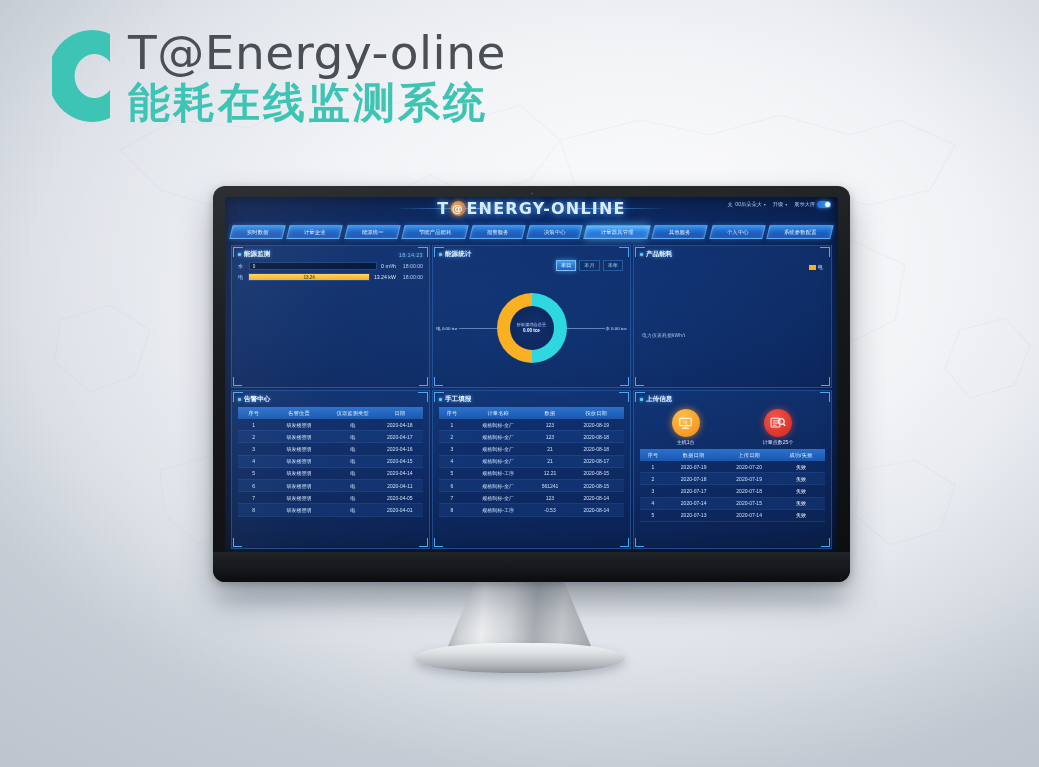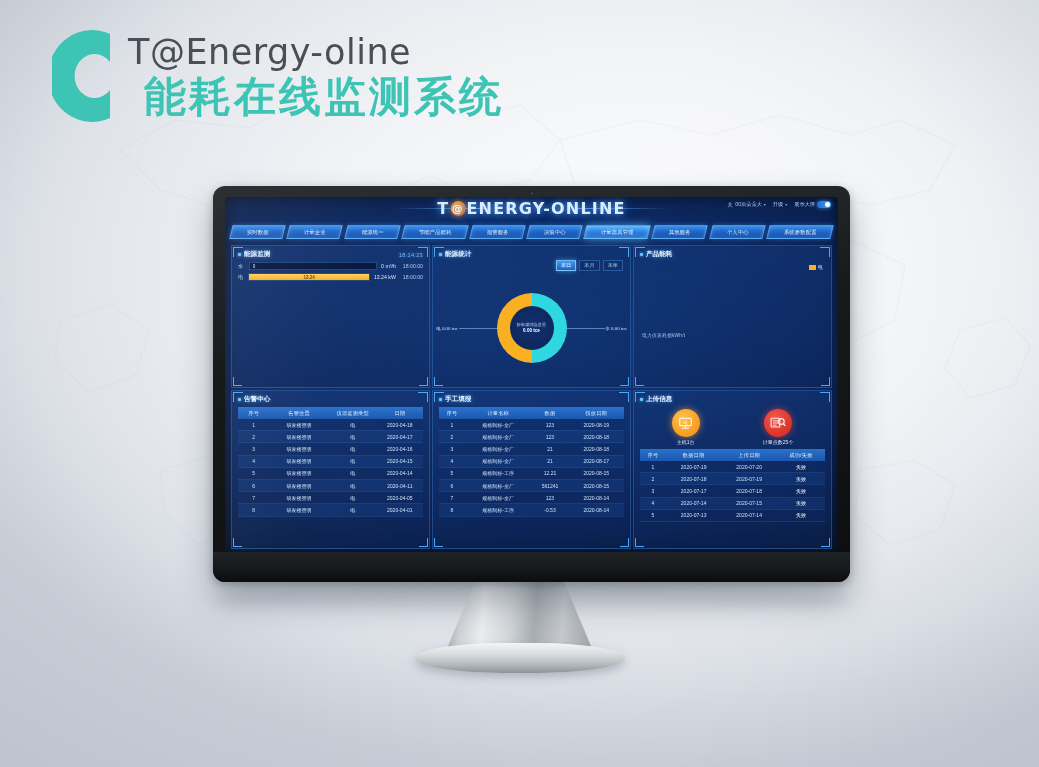"T@Energy-oline" .title-en { font-size: 35px -> 47px }
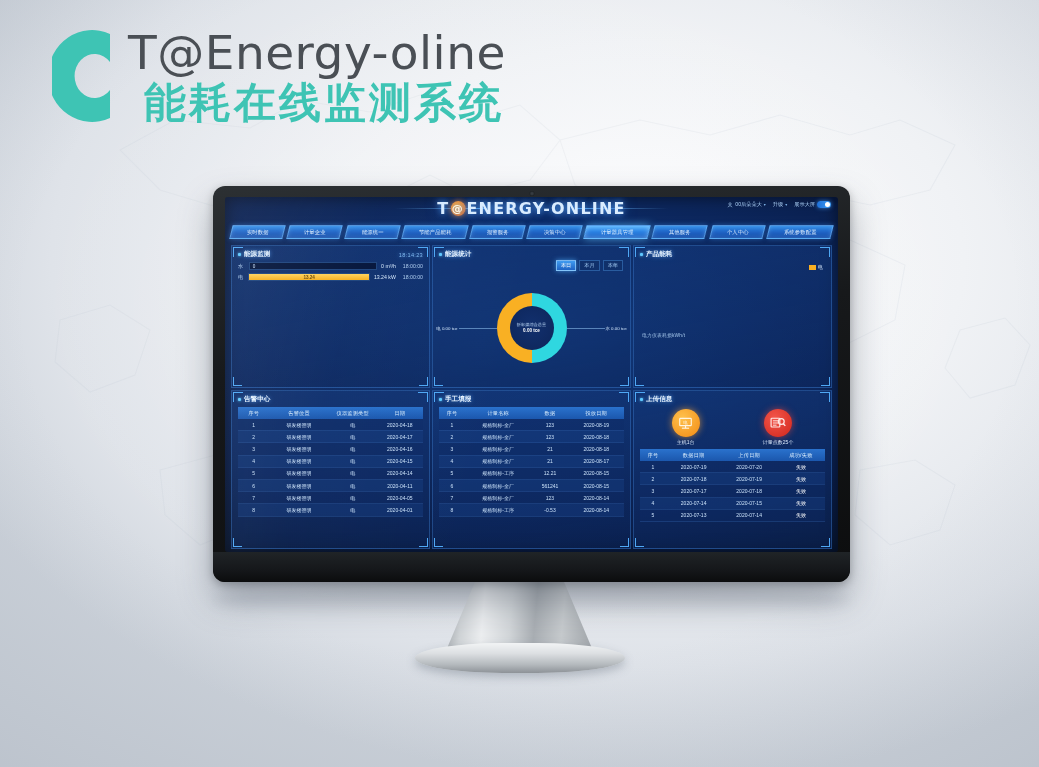"能耗在线监测系统" .title-cn { margin-left: 16px -> none }
